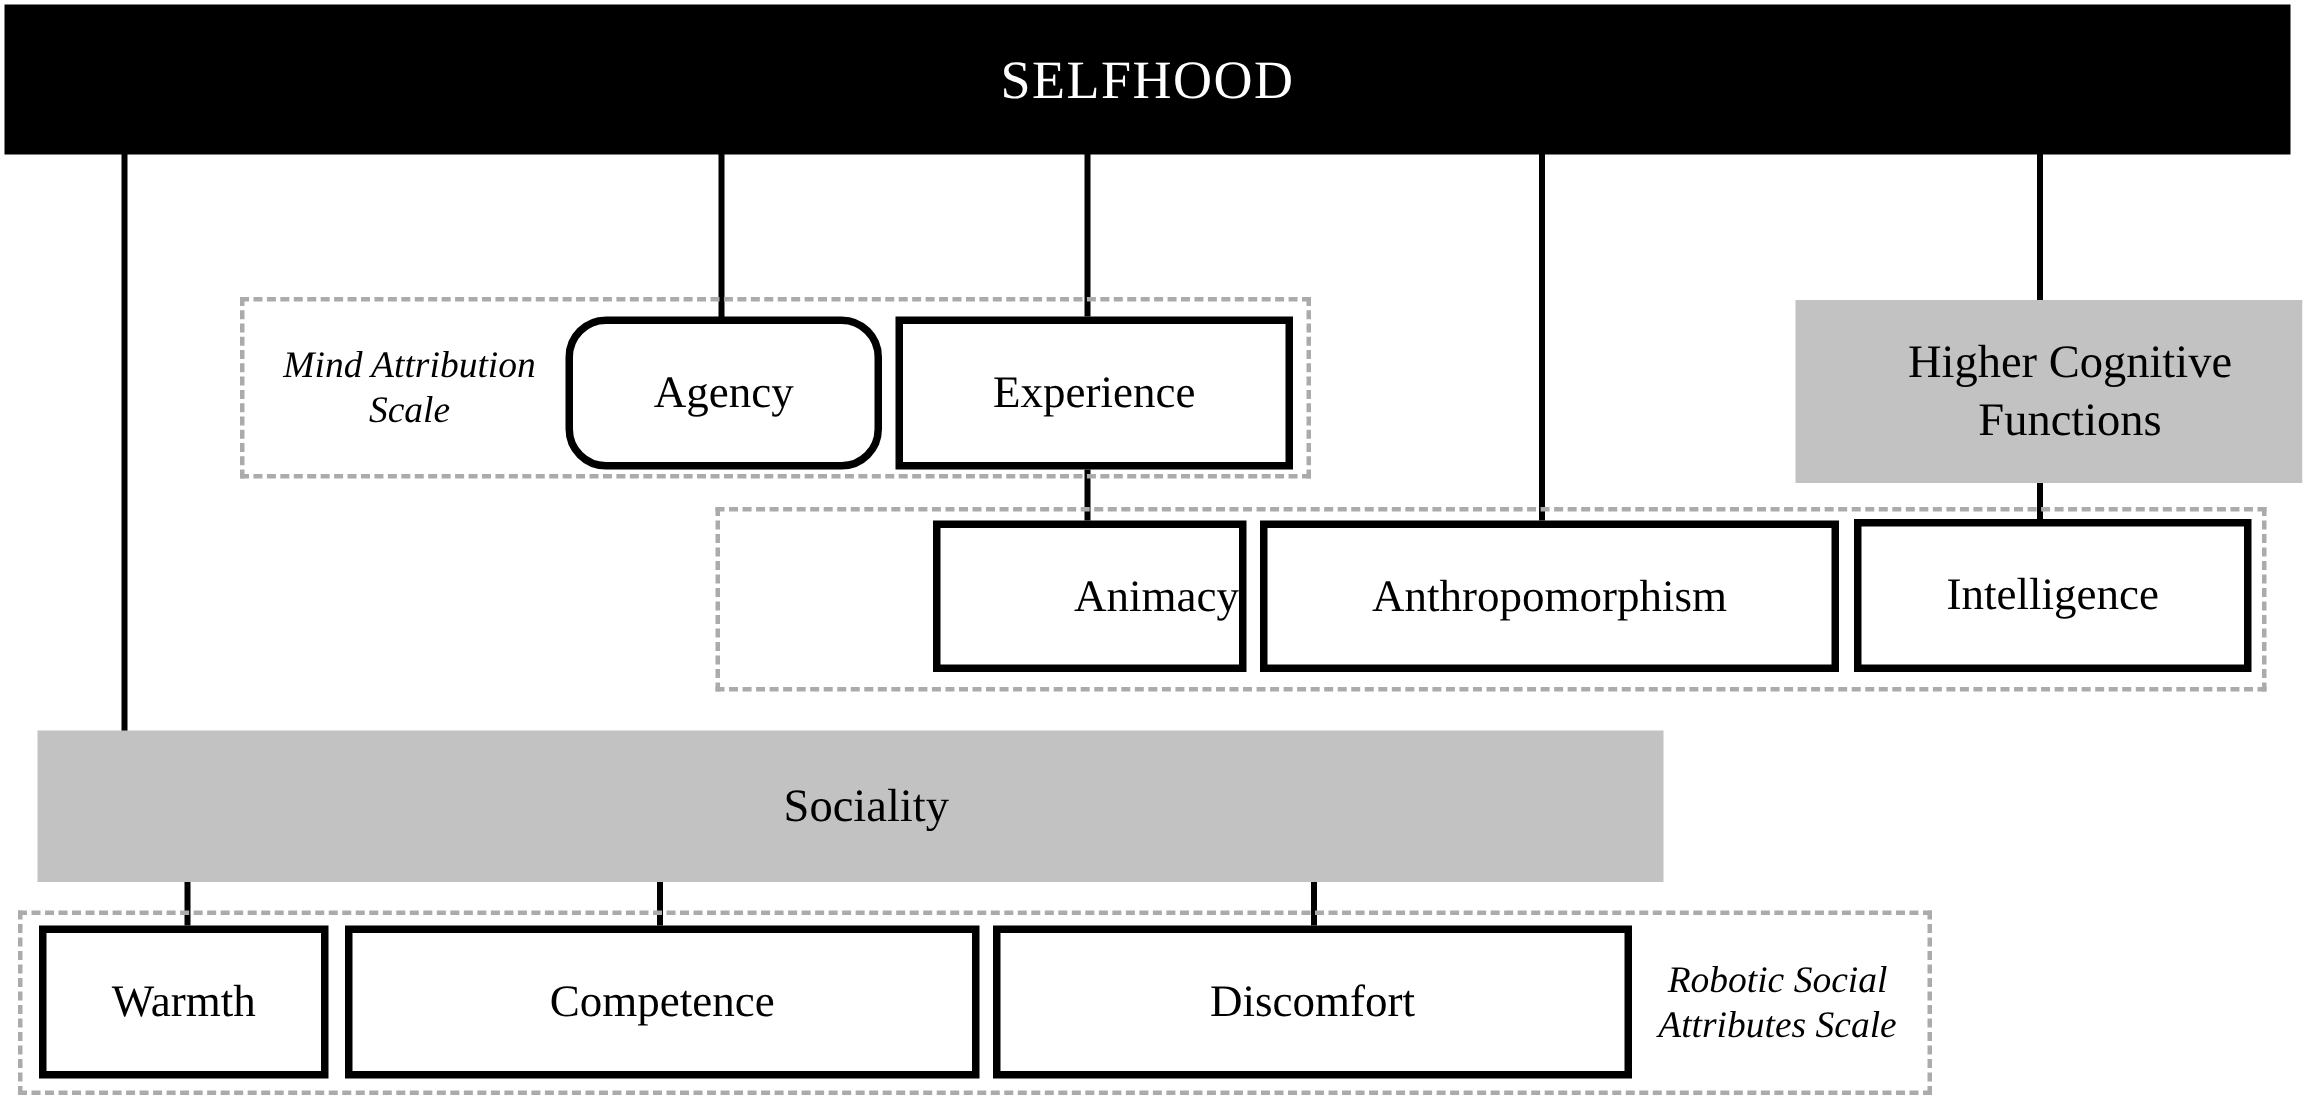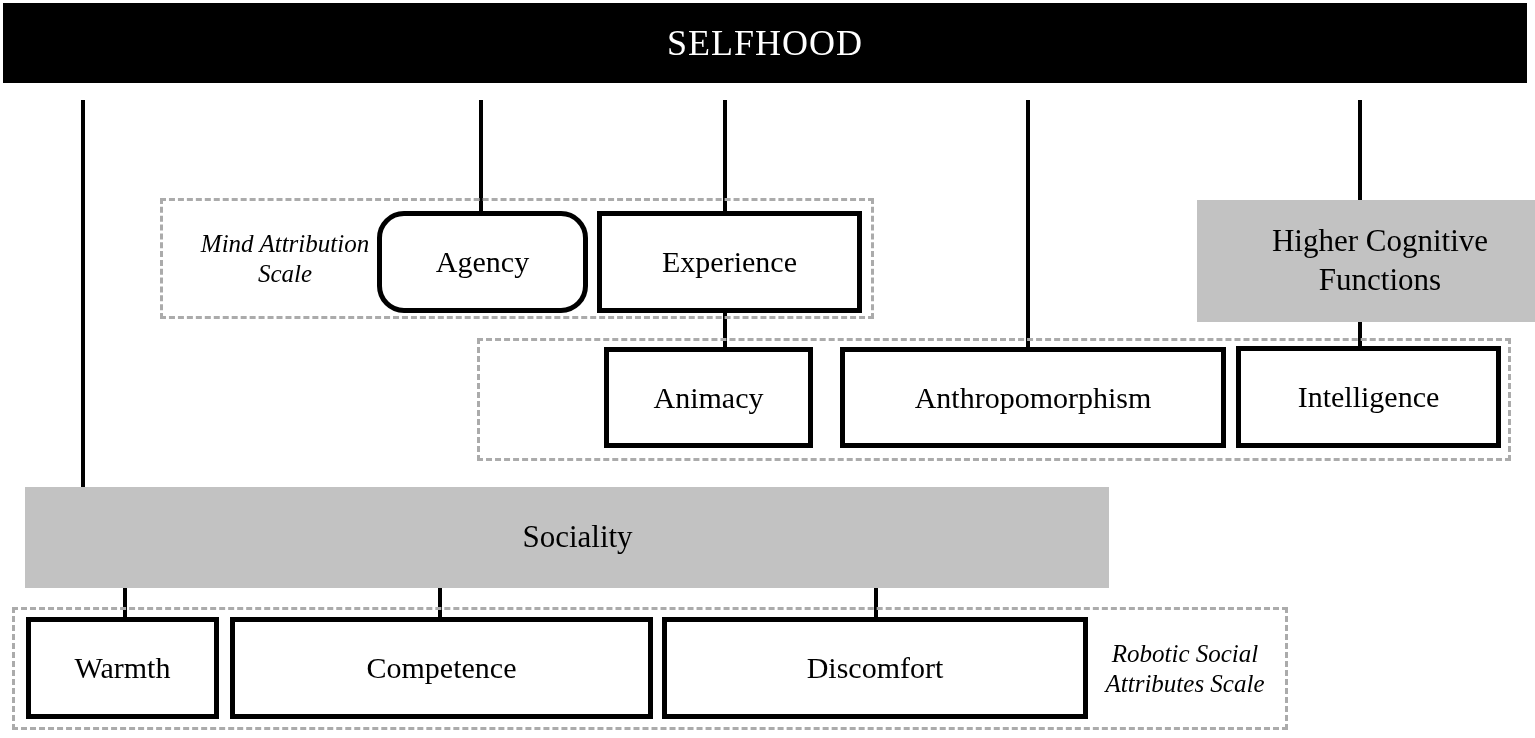"SELFHOOD" .header-bar { height: 80px -> 100px }
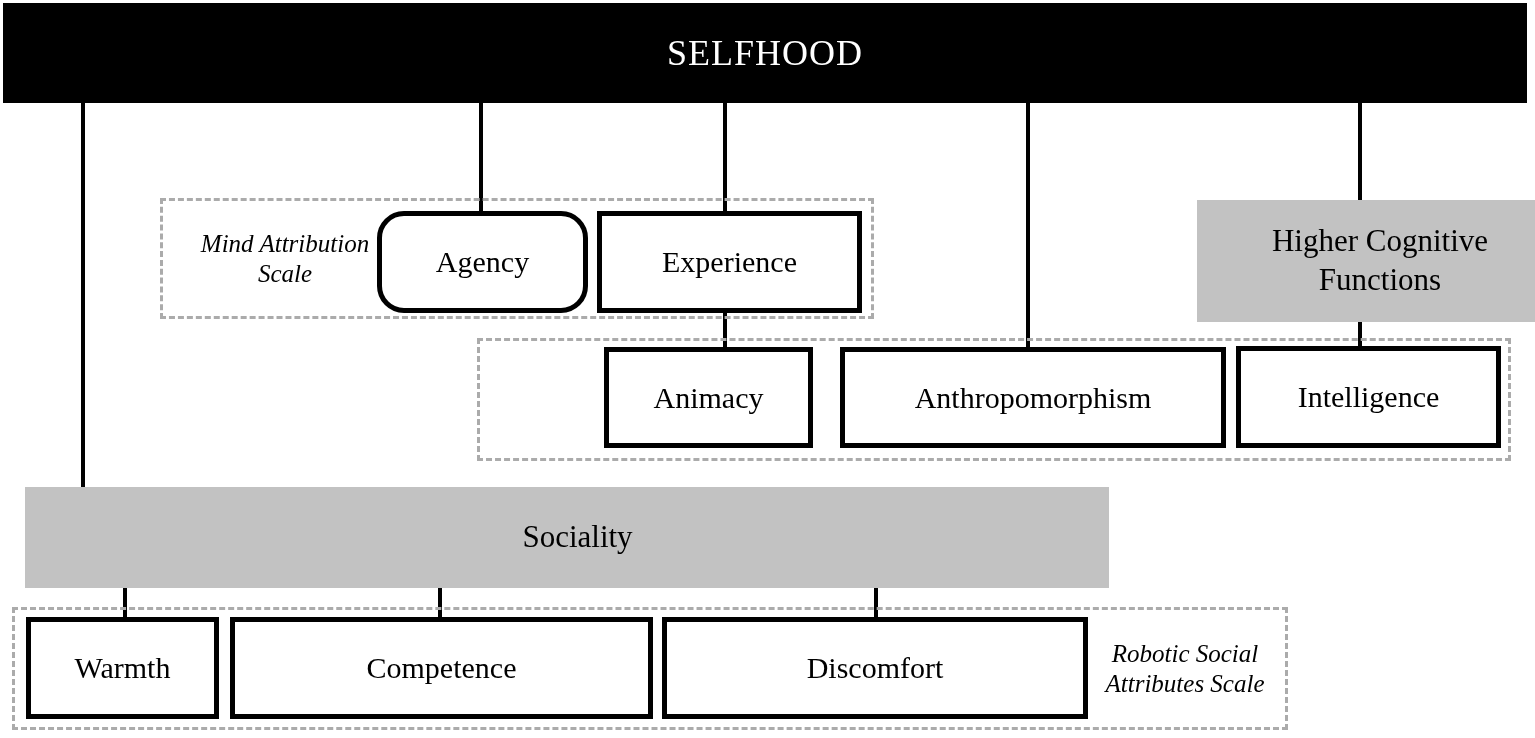"Mind Attribution Scale" .lab-mind { left: 179px -> 167px }
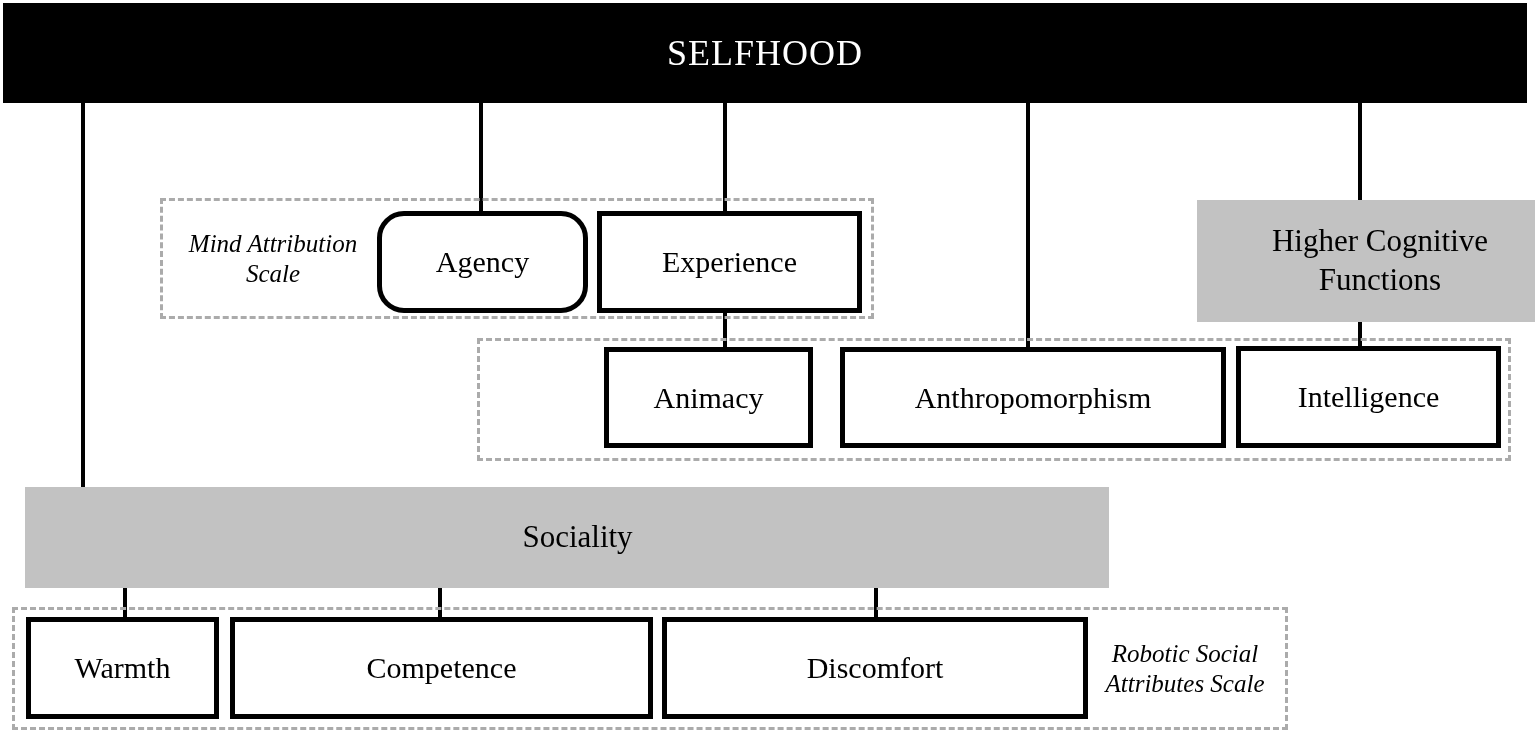"Animacy" .n-animacy { justify-content: none -> flex-end; left: 604px -> 622px }
